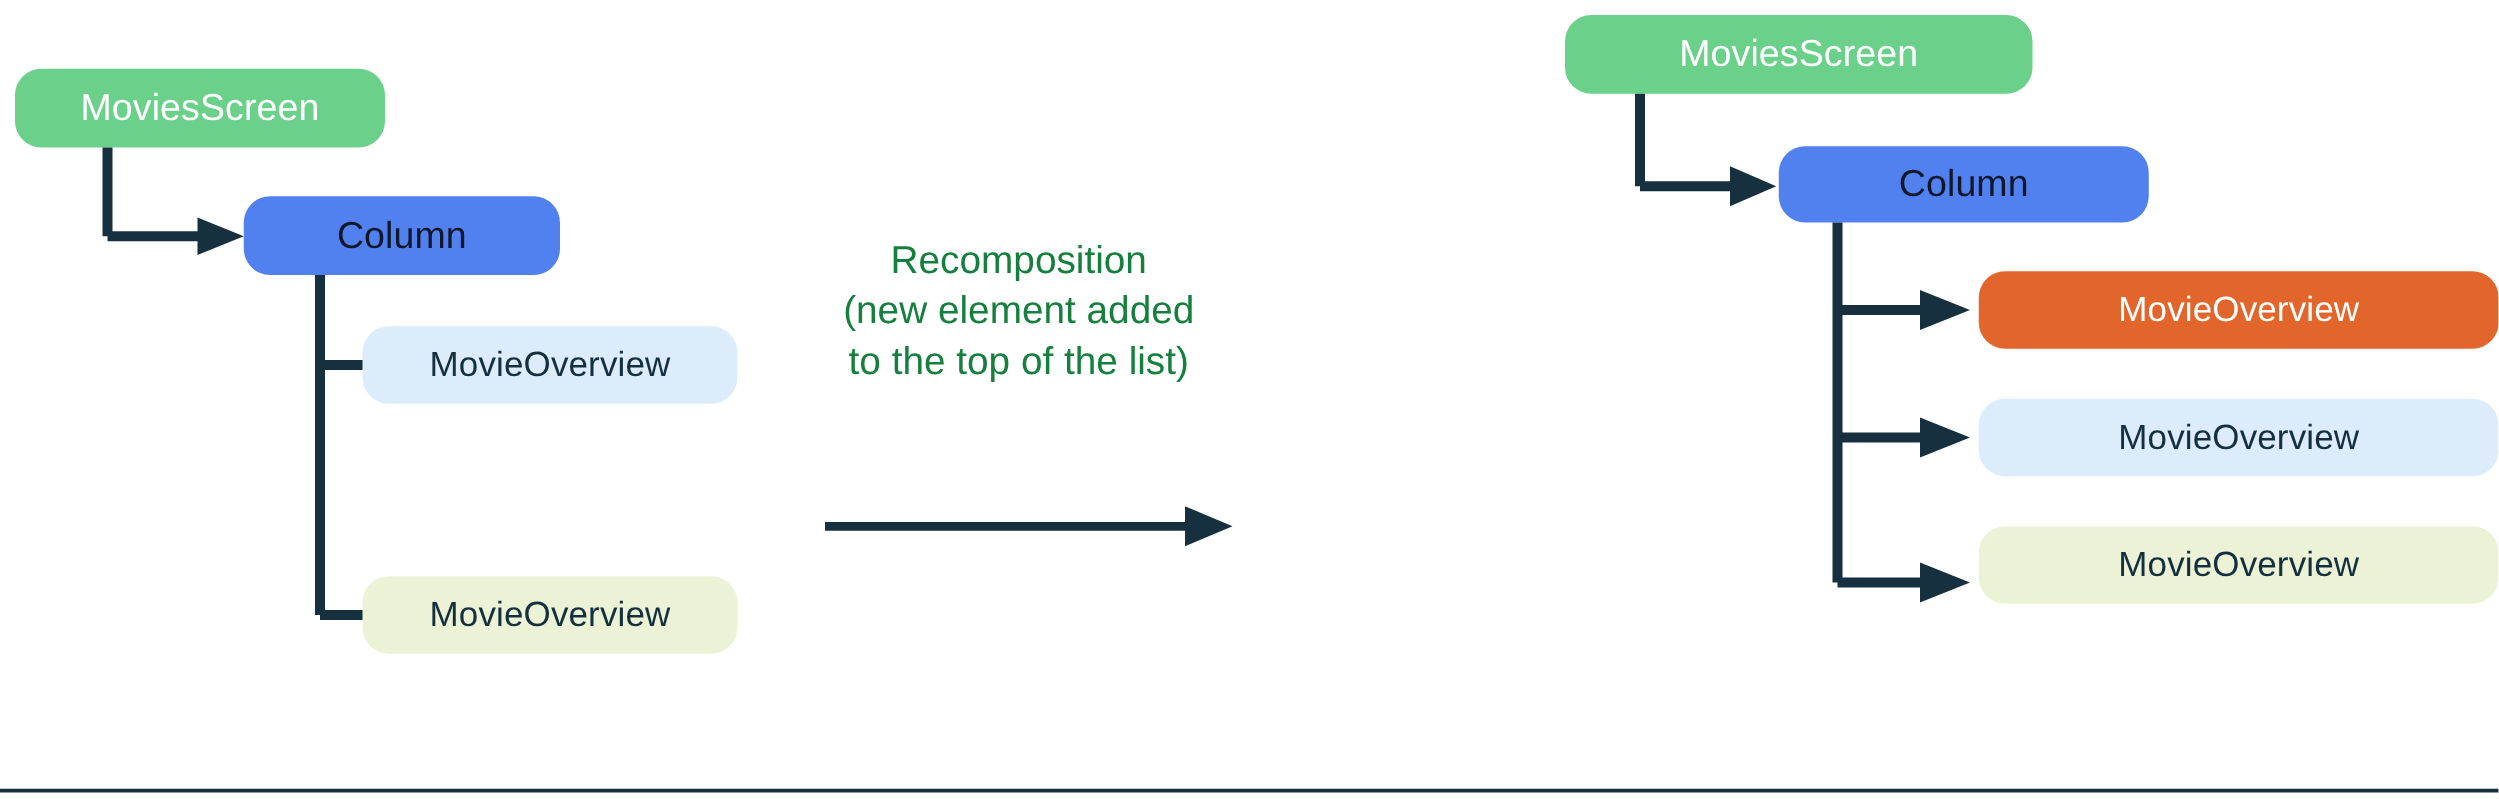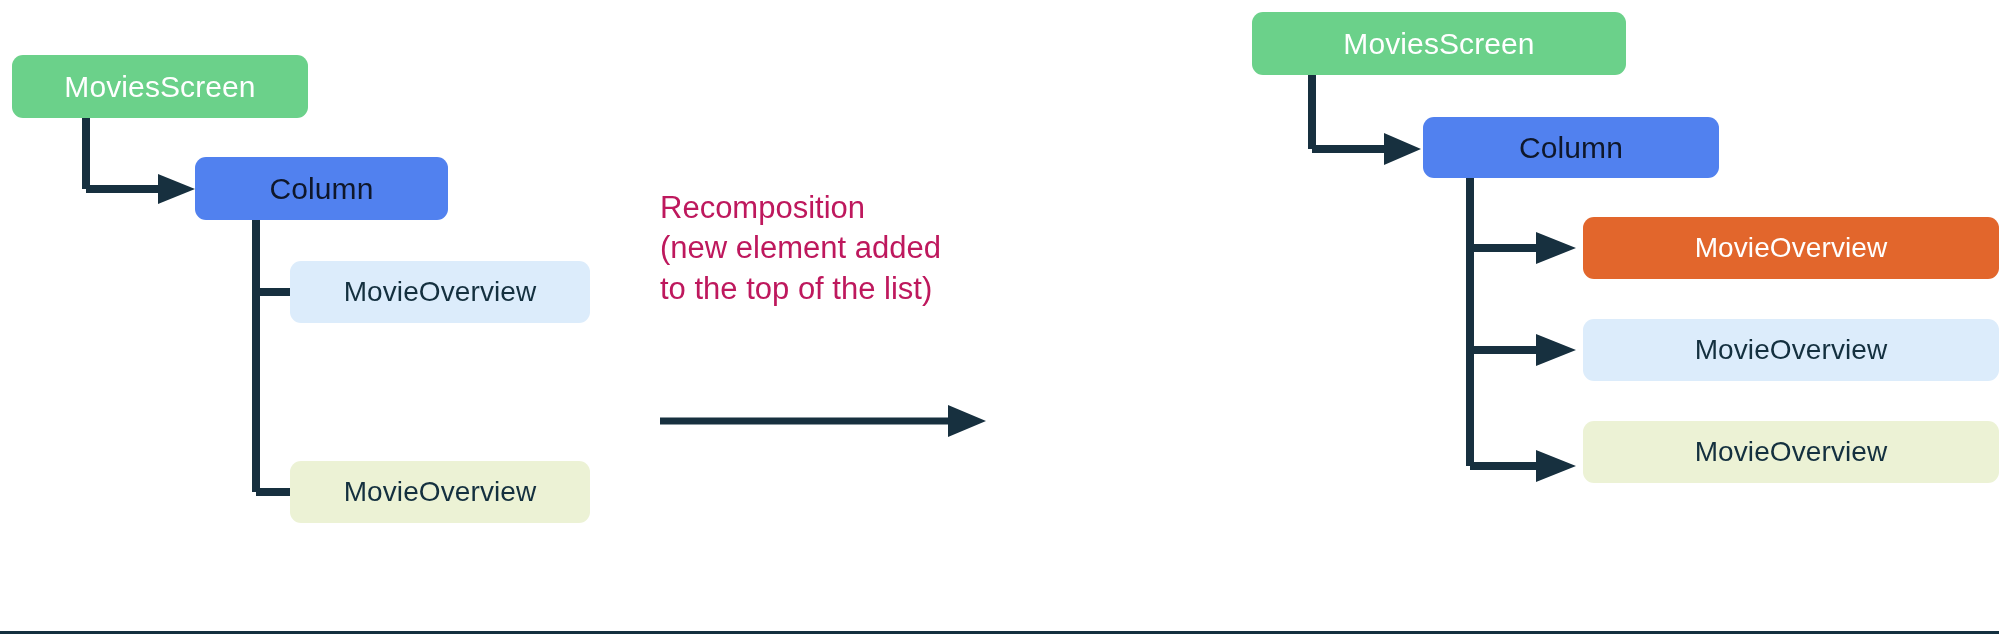"MoviesScreen" .node { border-radius: 11px -> 21px }
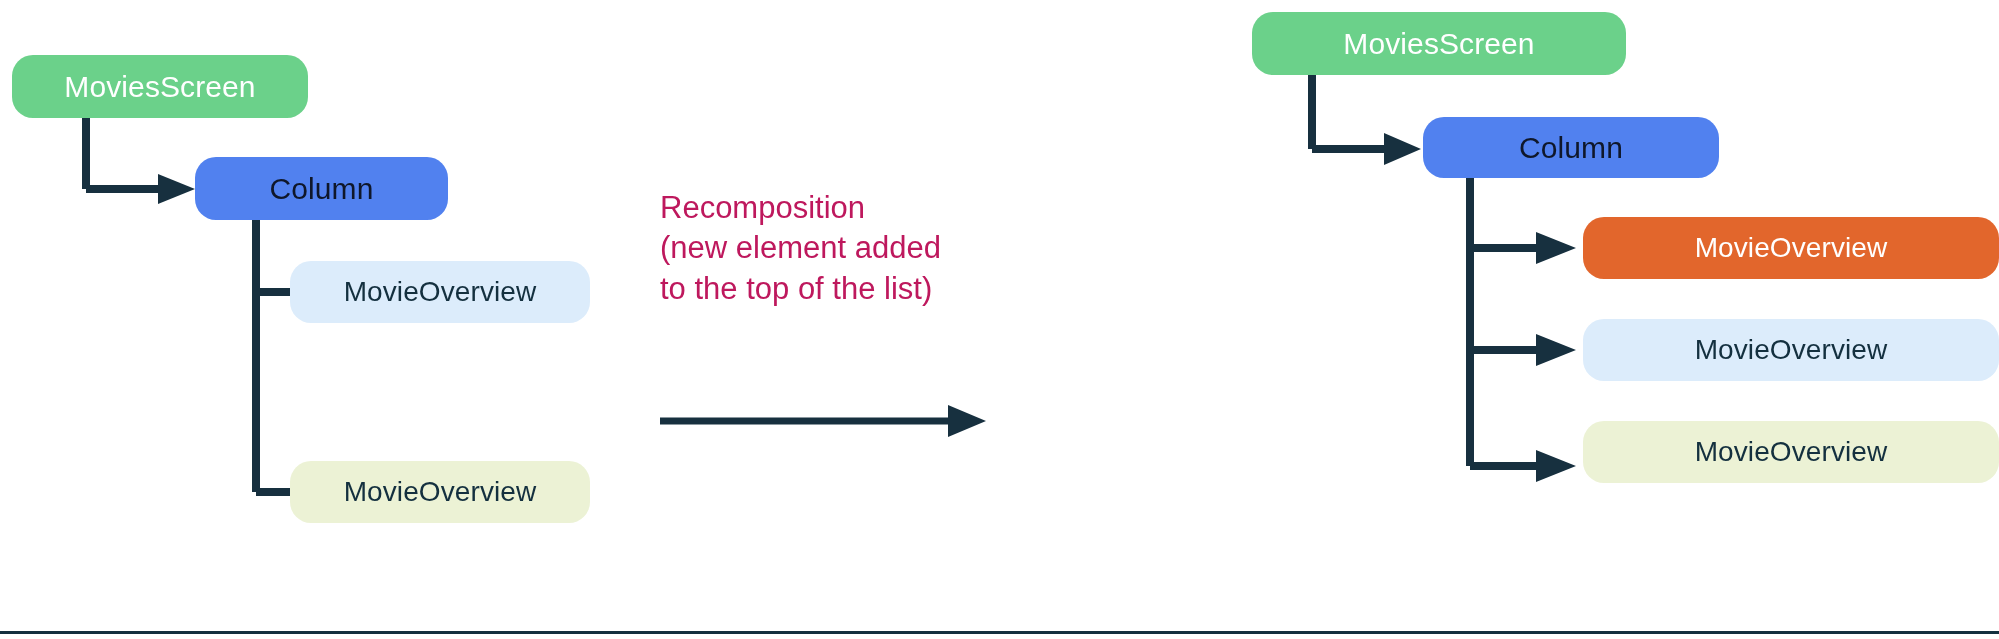"Recomposition" #caption { color: #be185d -> #15803d; text-align: left -> center }
